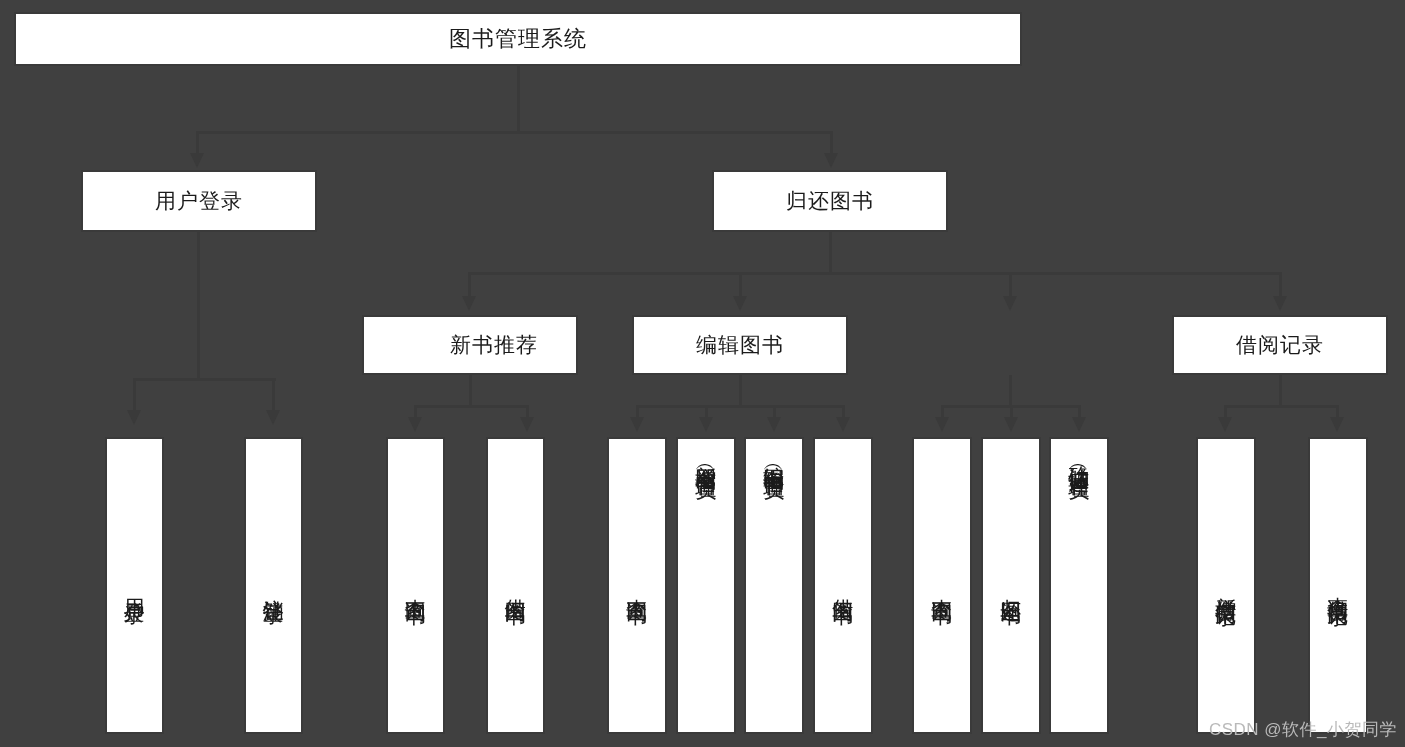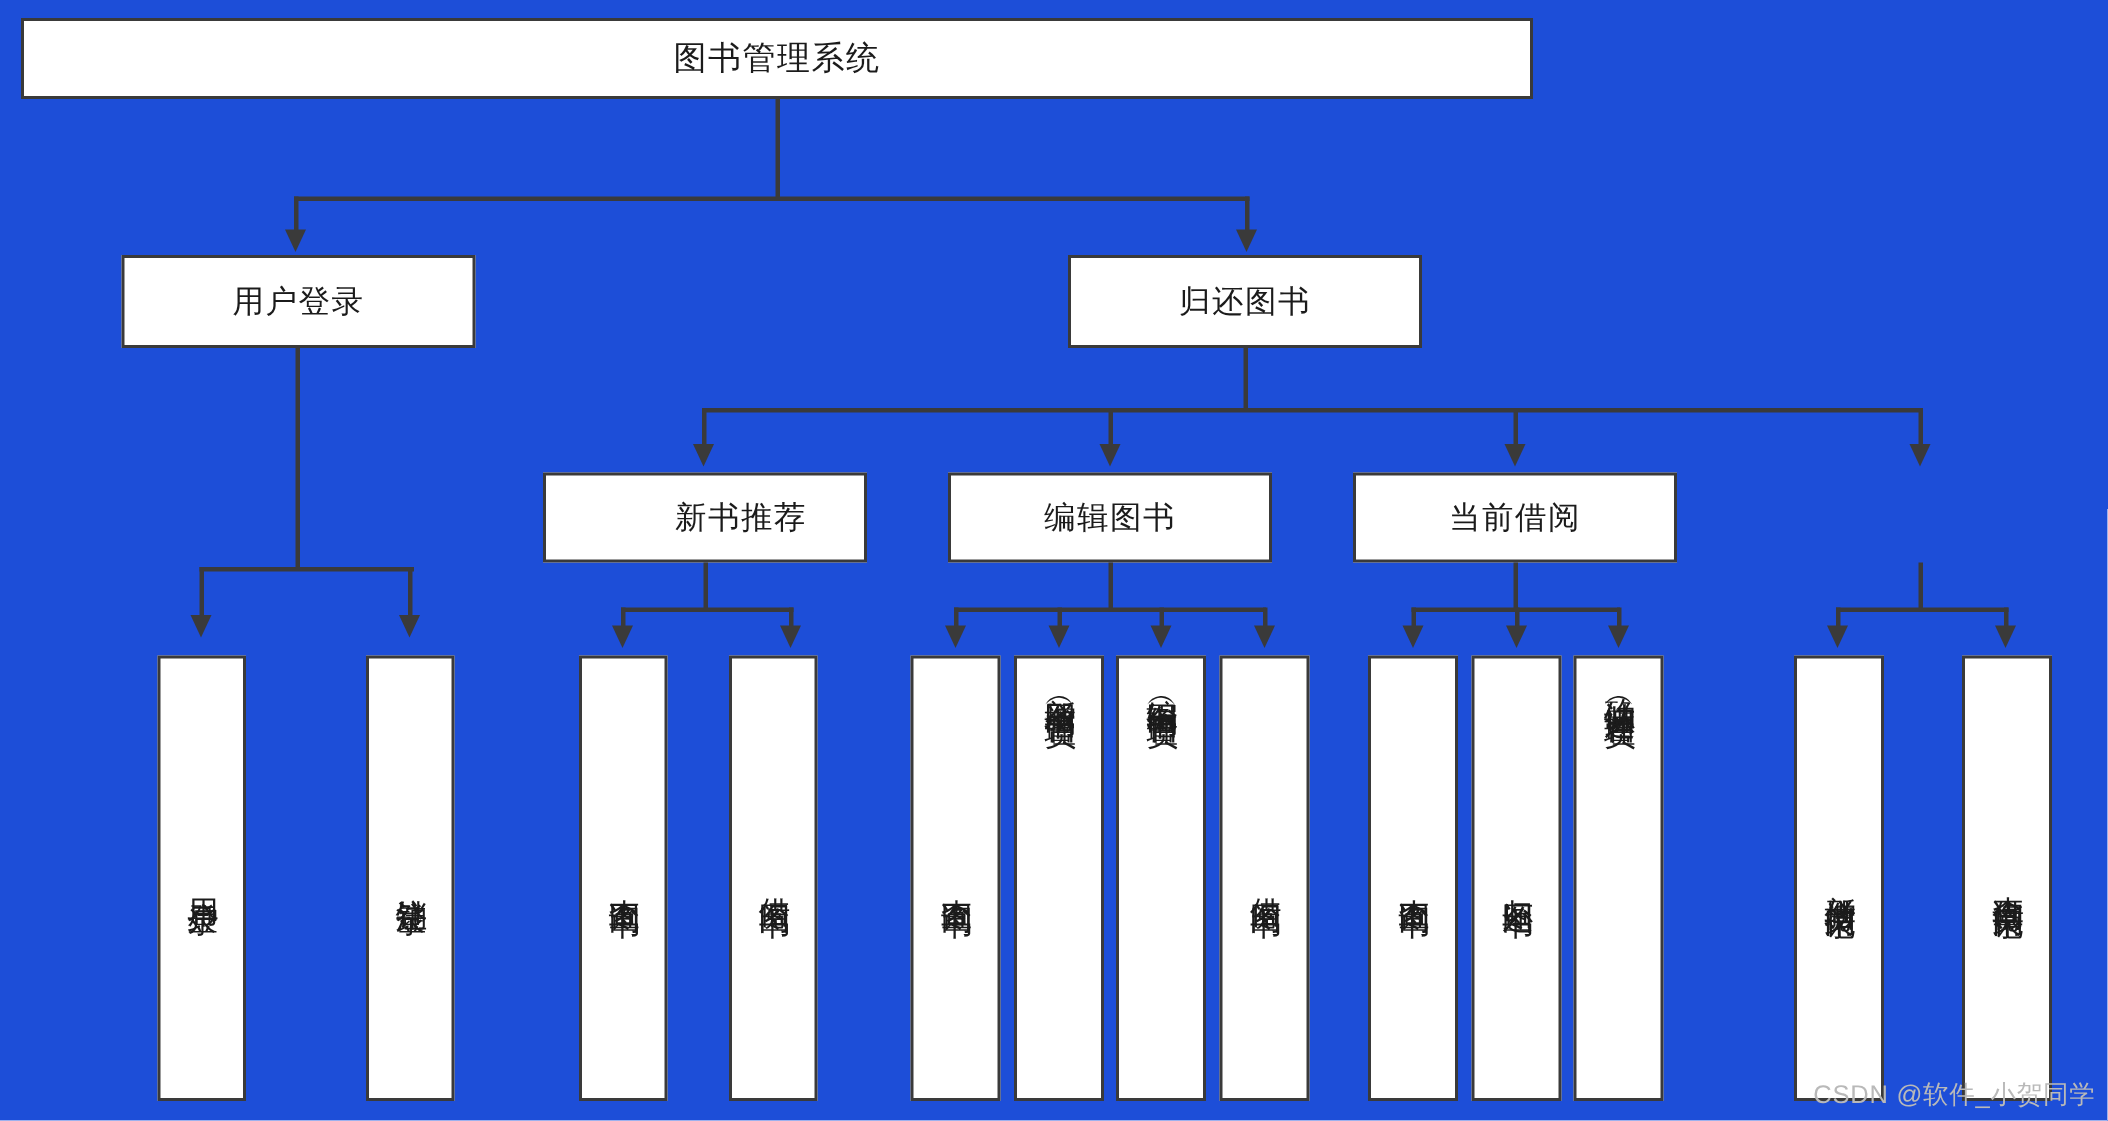"图书管理系统" #canvas { background: #1d4ed8 -> #404040 }
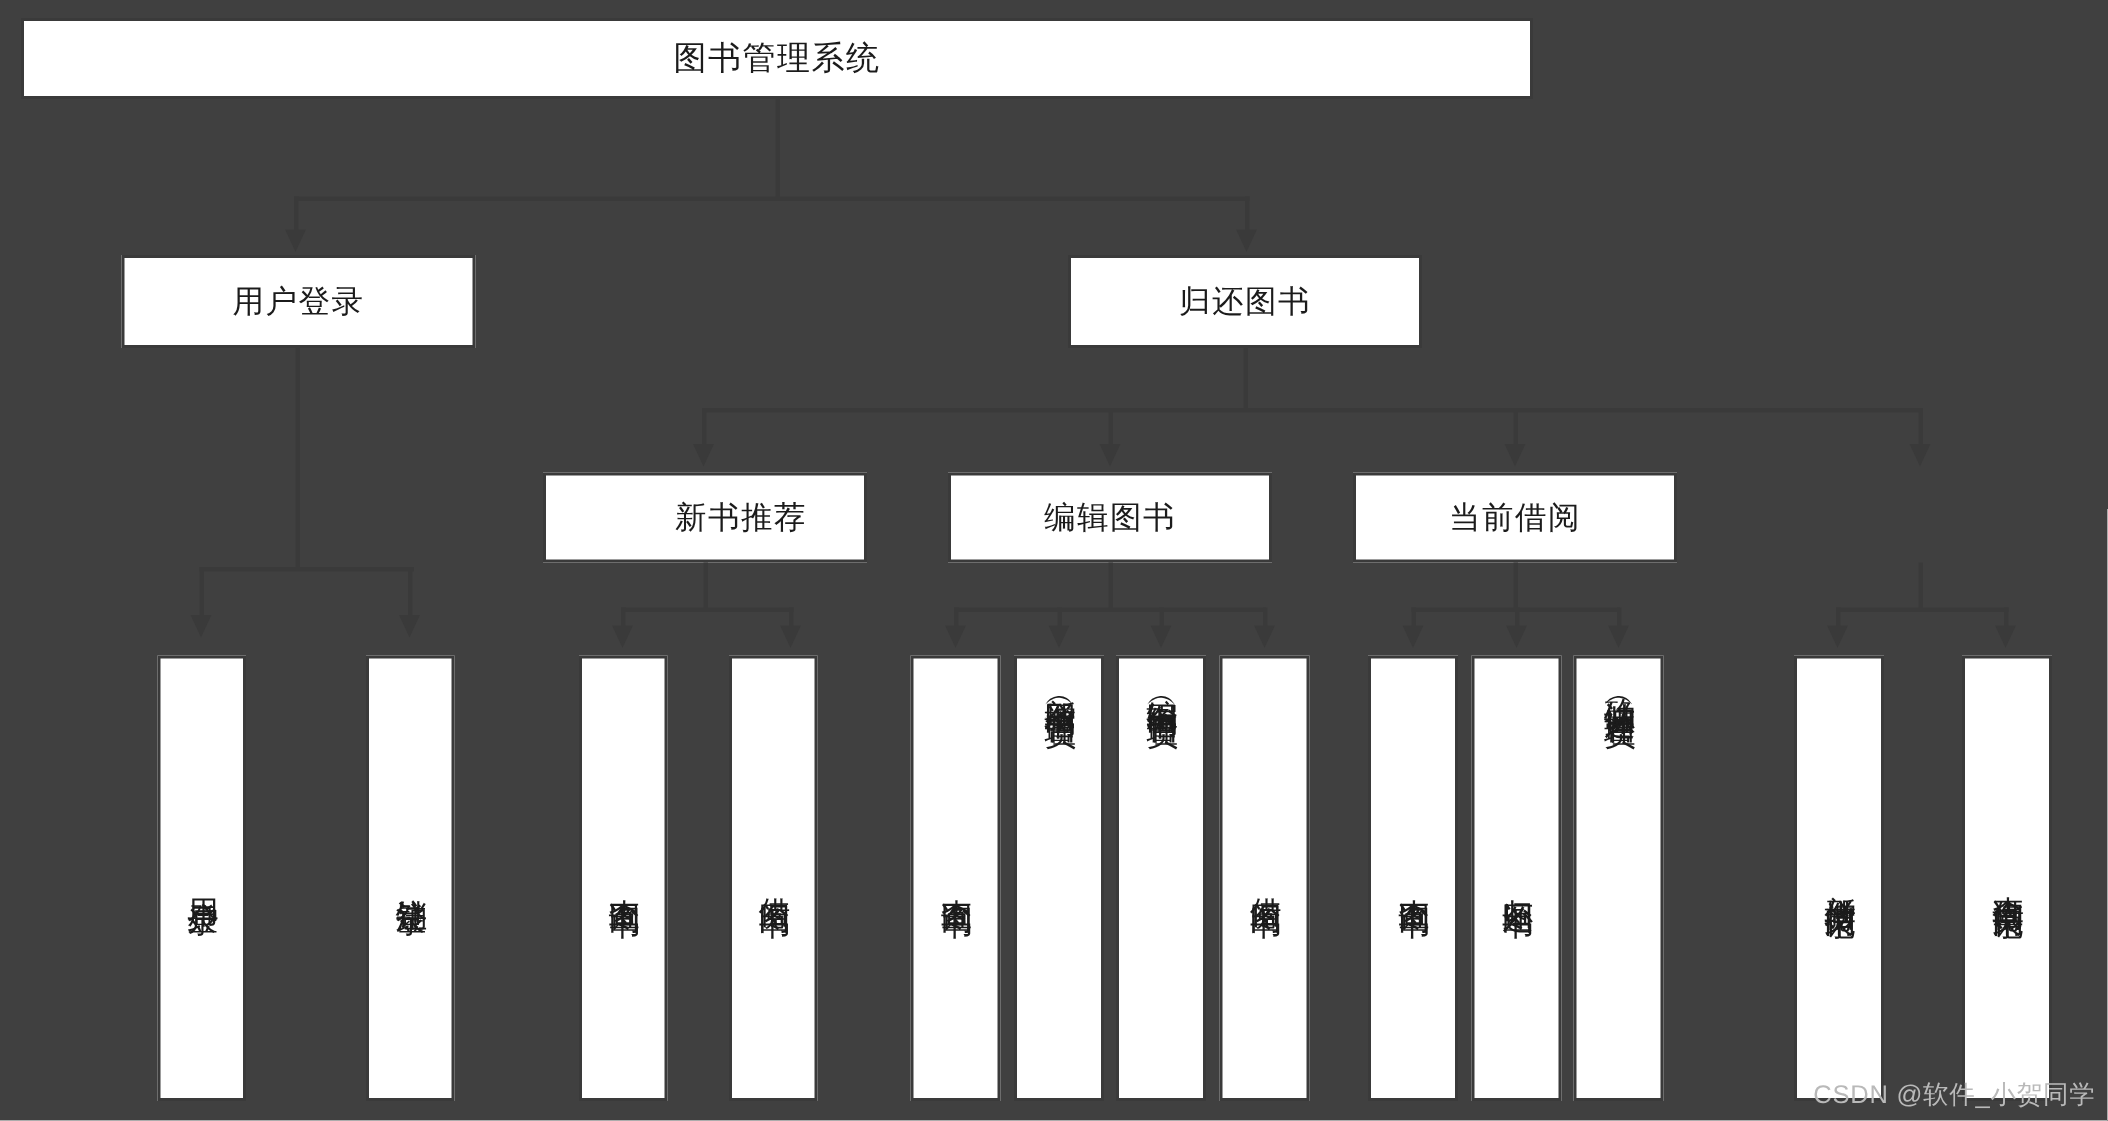"当前借阅" div.node { html: <div> <span>当前借阅</span> </div> -> none }
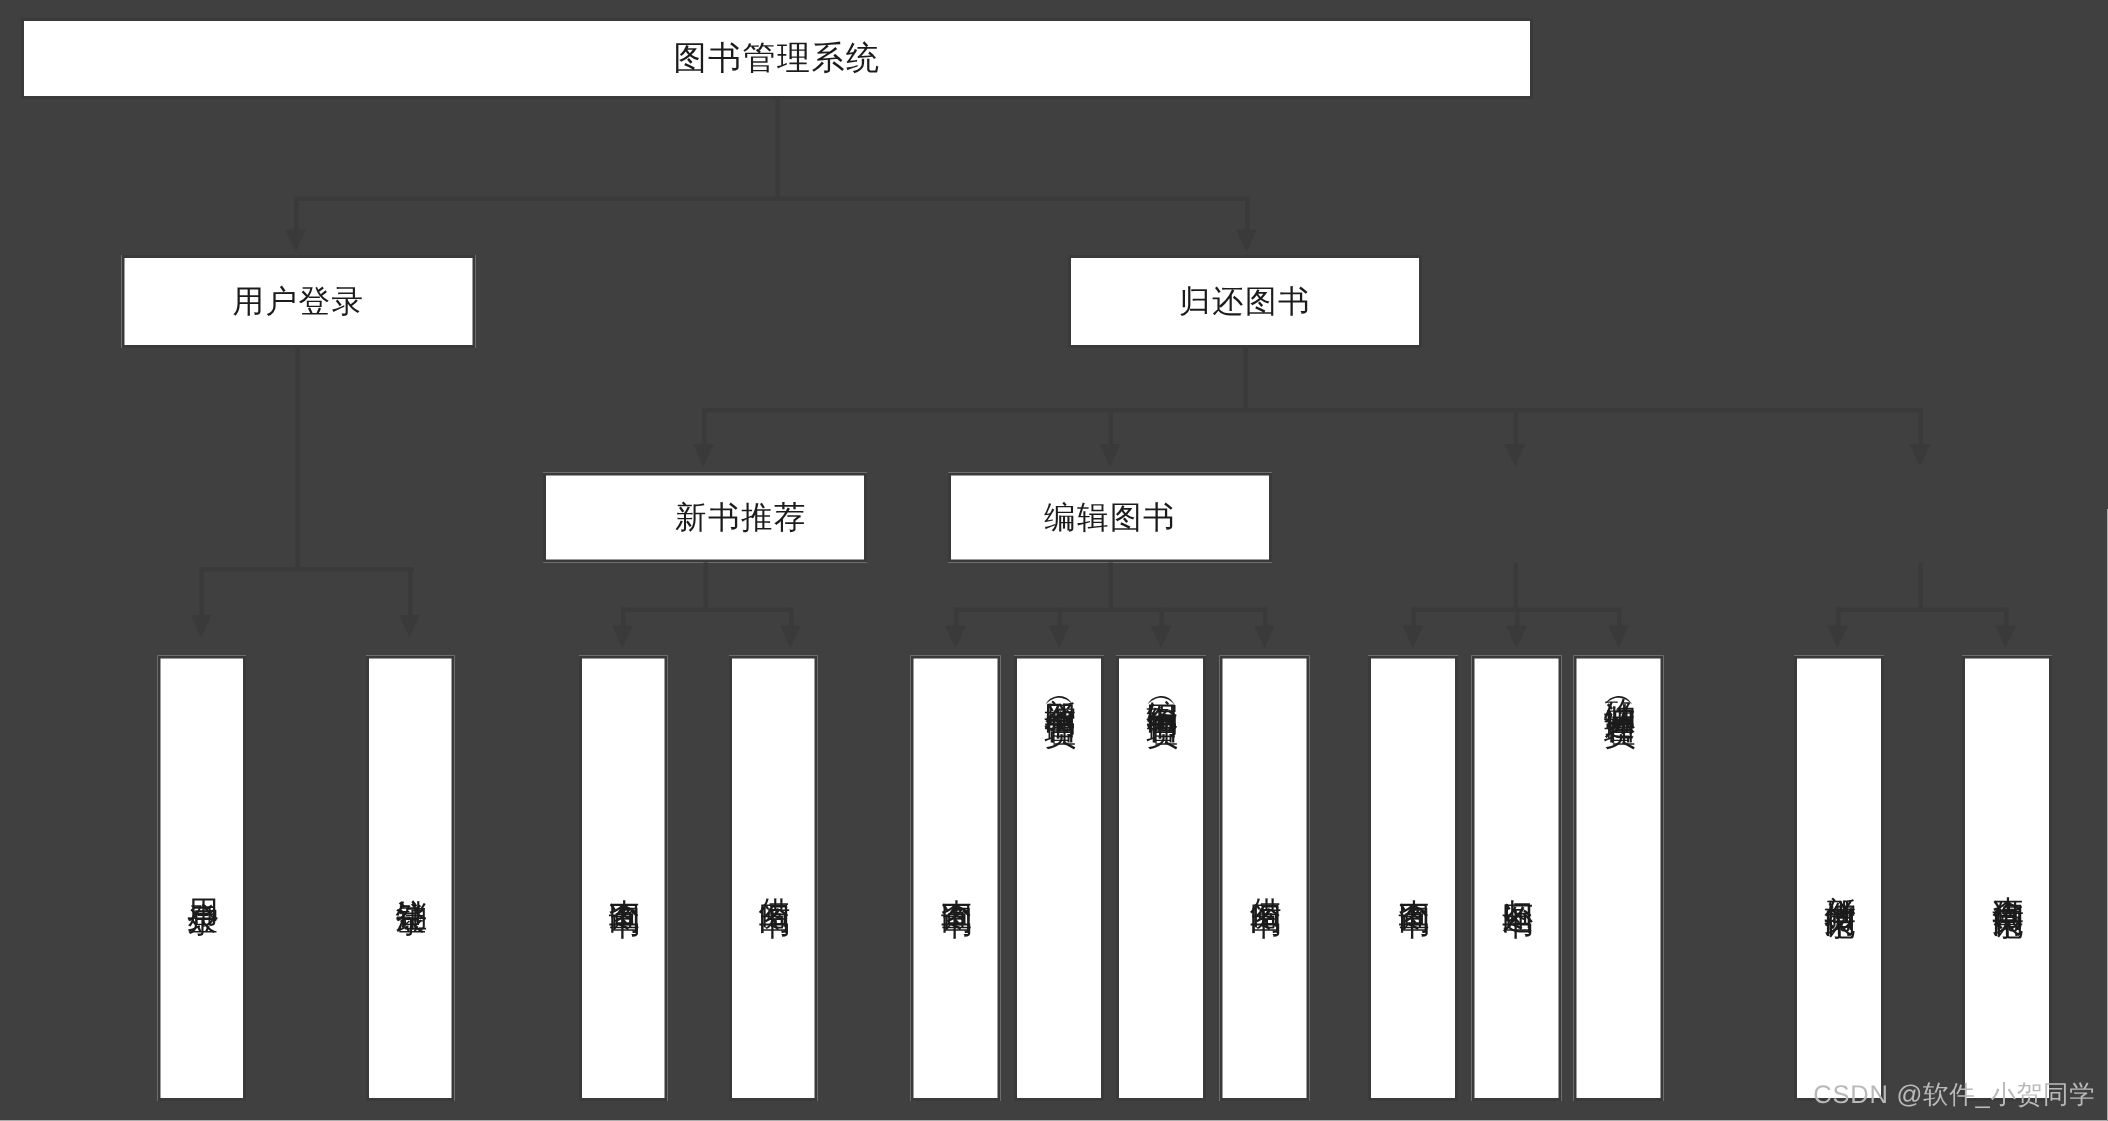"借阅记录" div.node { html: none -> <div> <span>借阅记录</span> </div> }
